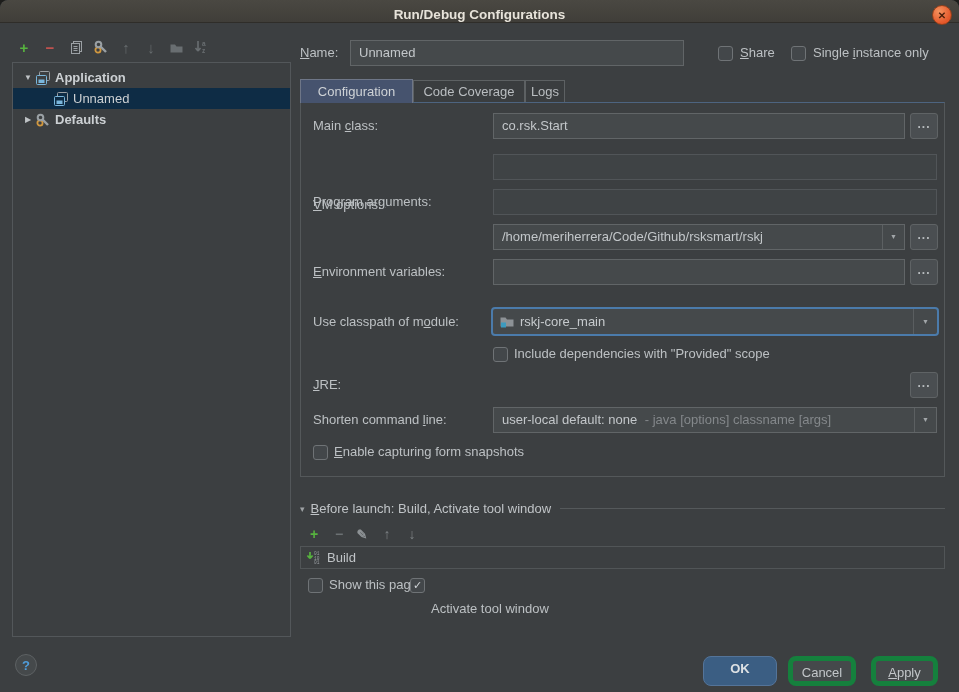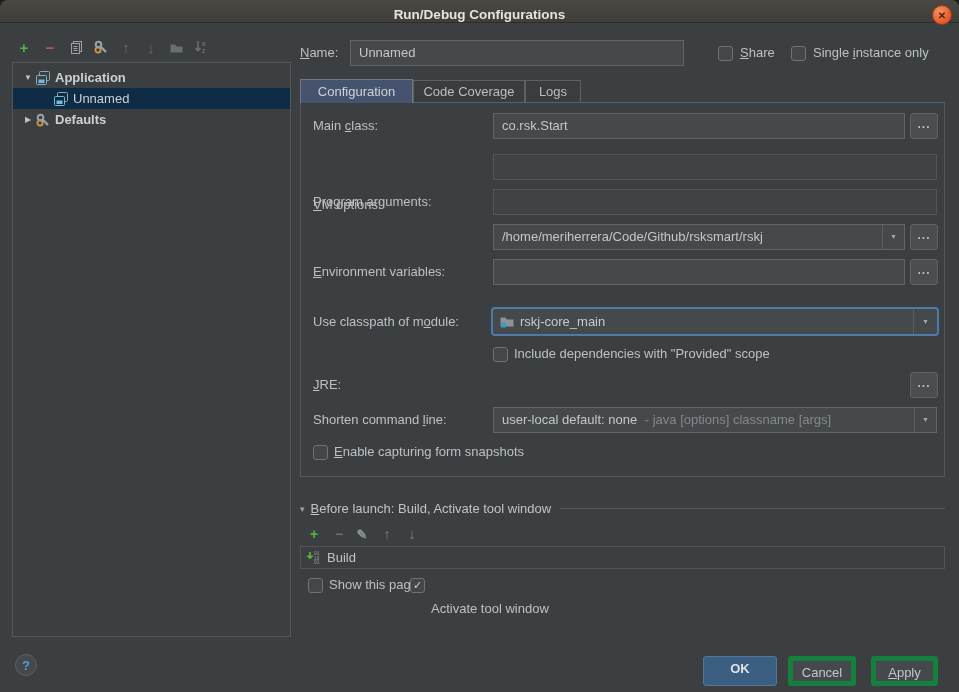"Logs" div.tab { width: 56px -> 40px }
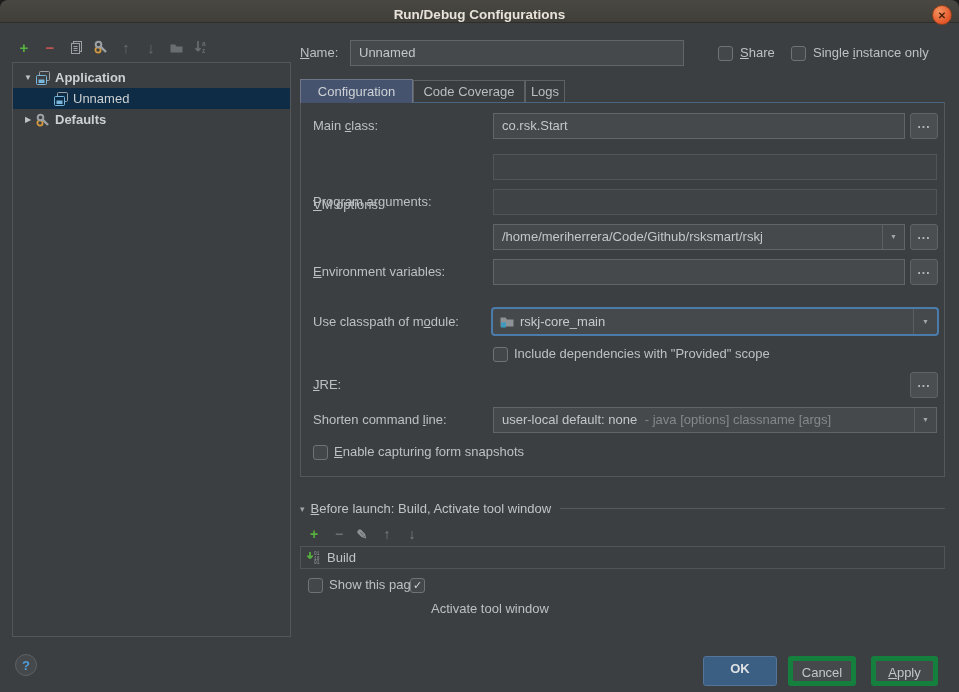"OK" .btn { border-radius: 3px -> 8px }
